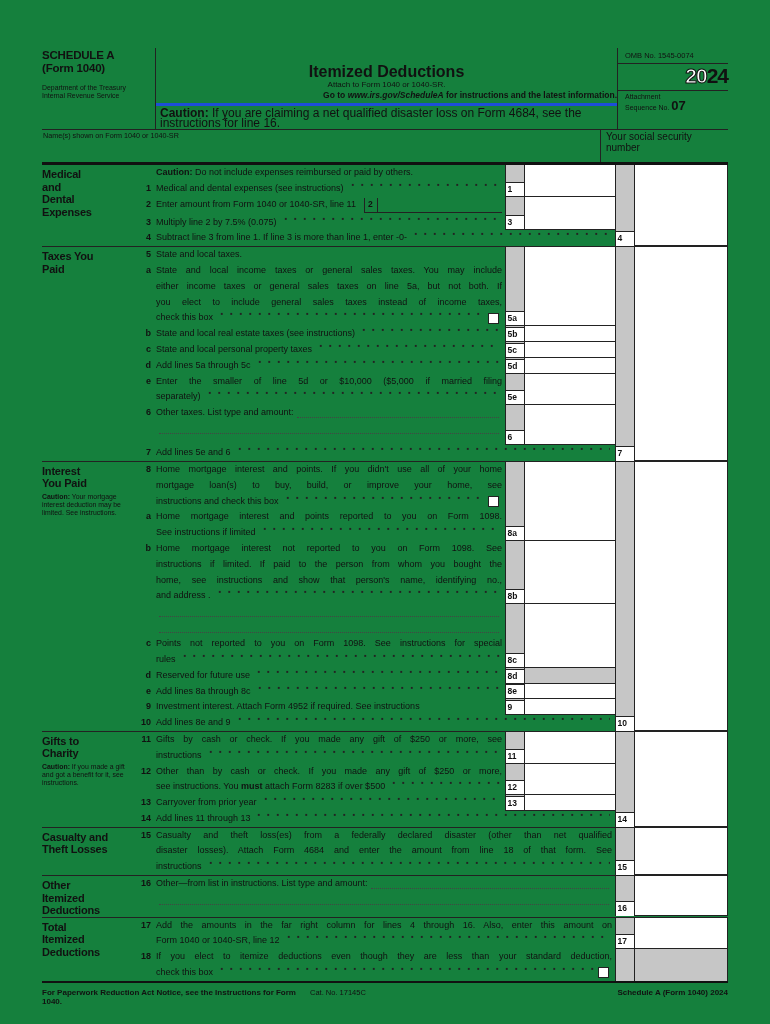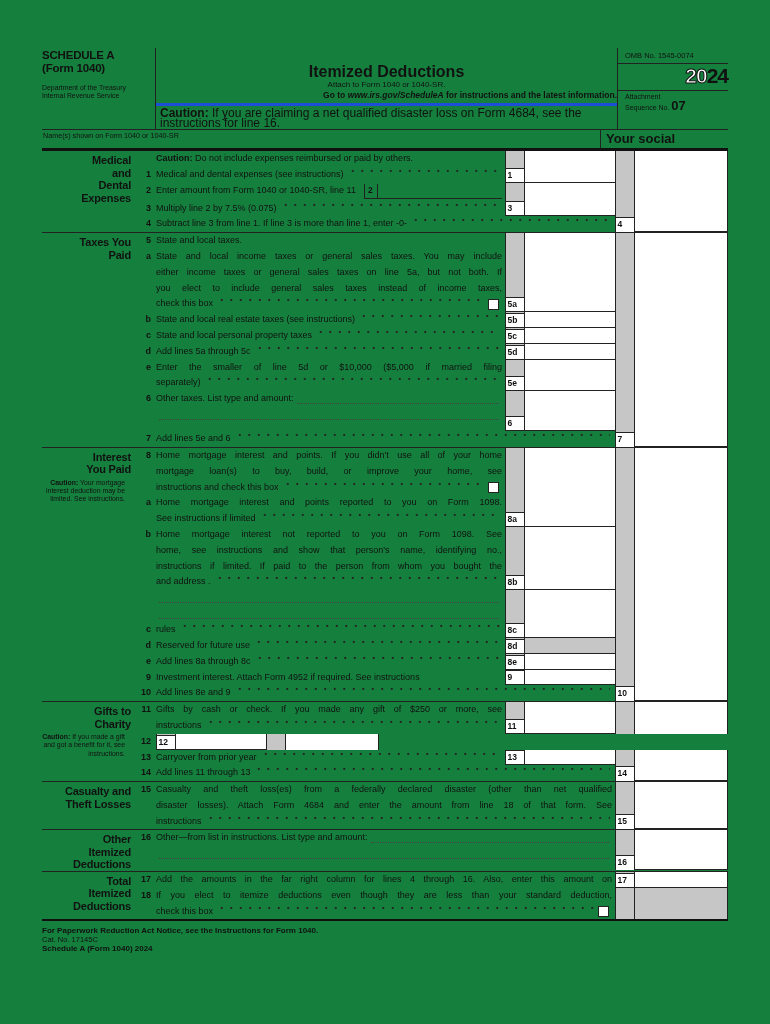"Name(s) shown on Form 1040" .namerow { height: 22px -> 36px }
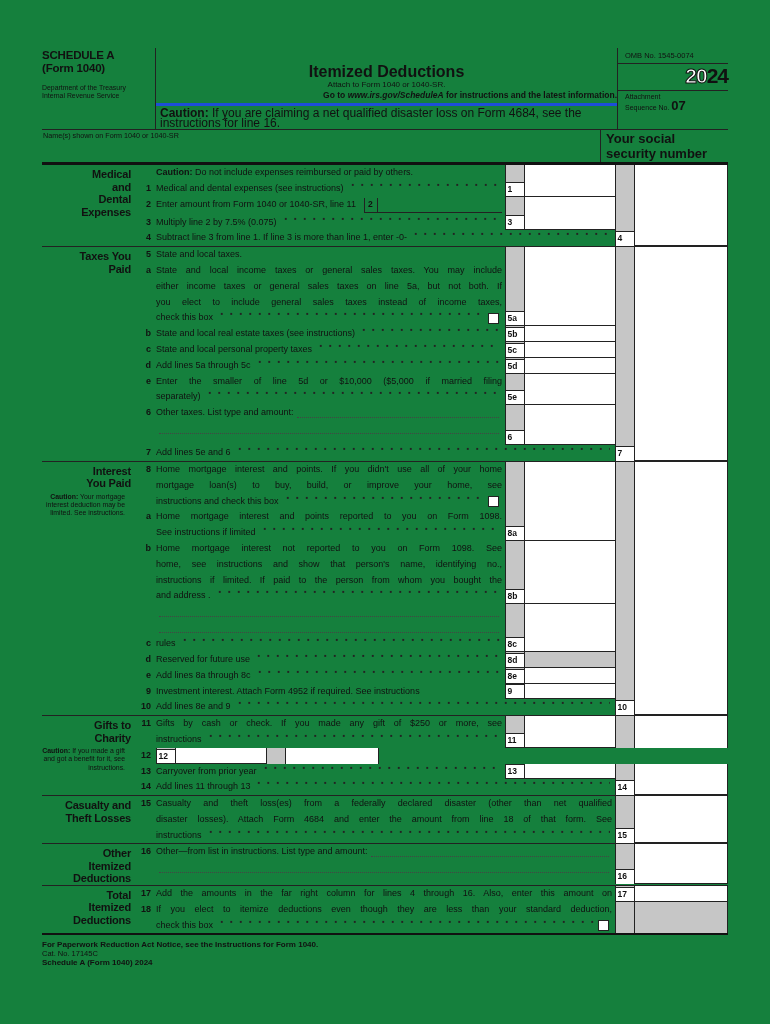"Your social security number" .nr-right { font-size: 13px -> 10px; font-weight: bold -> normal }
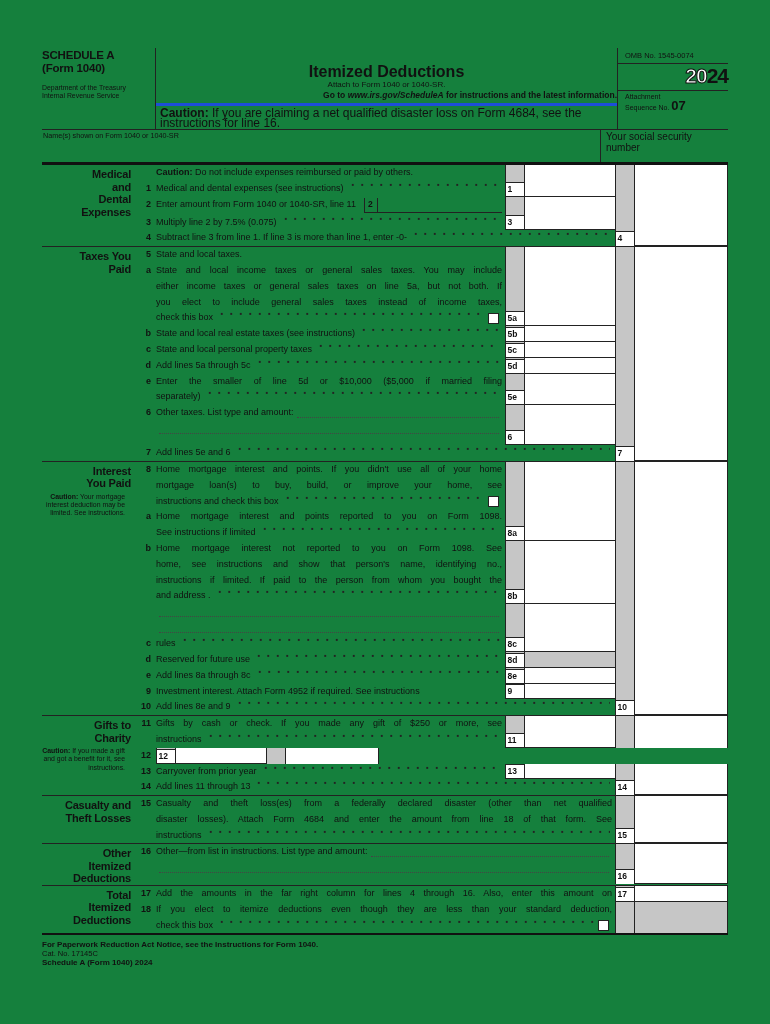"Medical" .labelcol { text-align: right -> none }
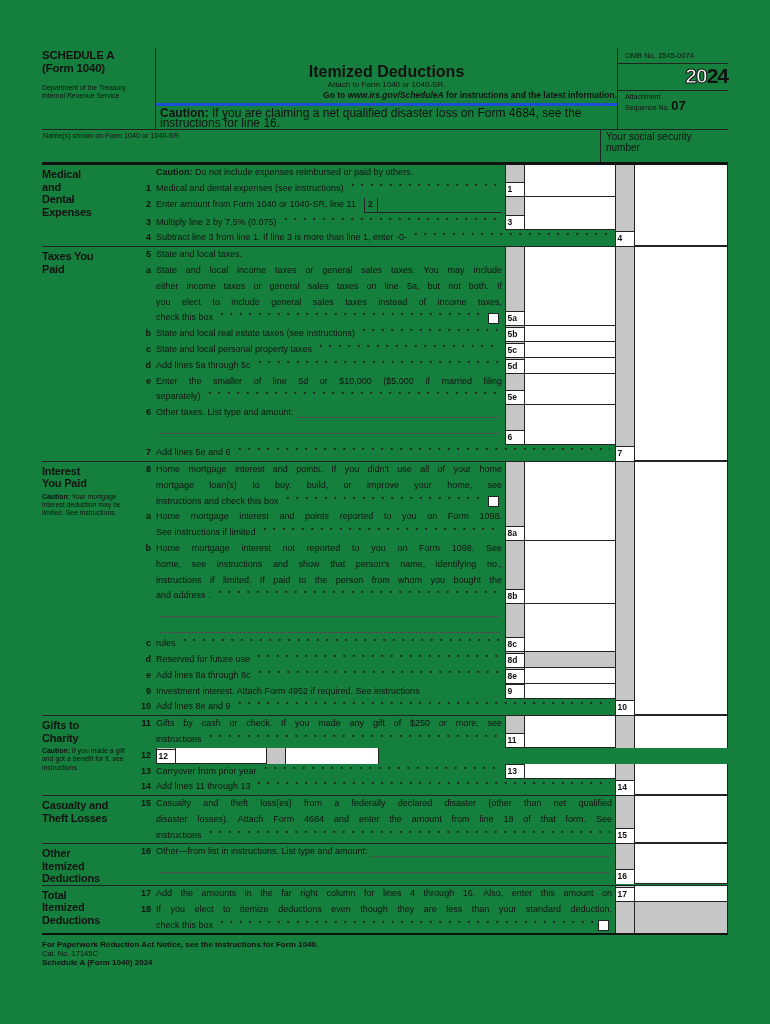"home, see instructions and show" div.jline { order: before "instructions if limited. If paid" -> after "instructions if limited. If paid" }
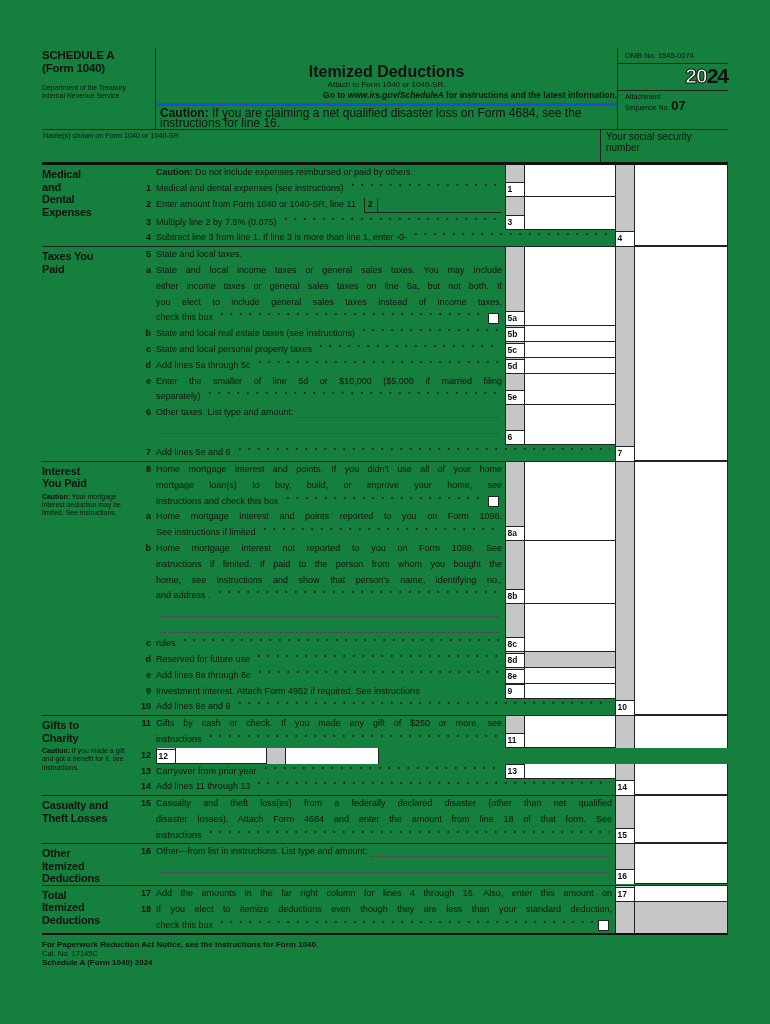"Points not reported to you" div.jline { html: none -> <div>Points not reported to you on Form 1098. See instructions for special</div> }
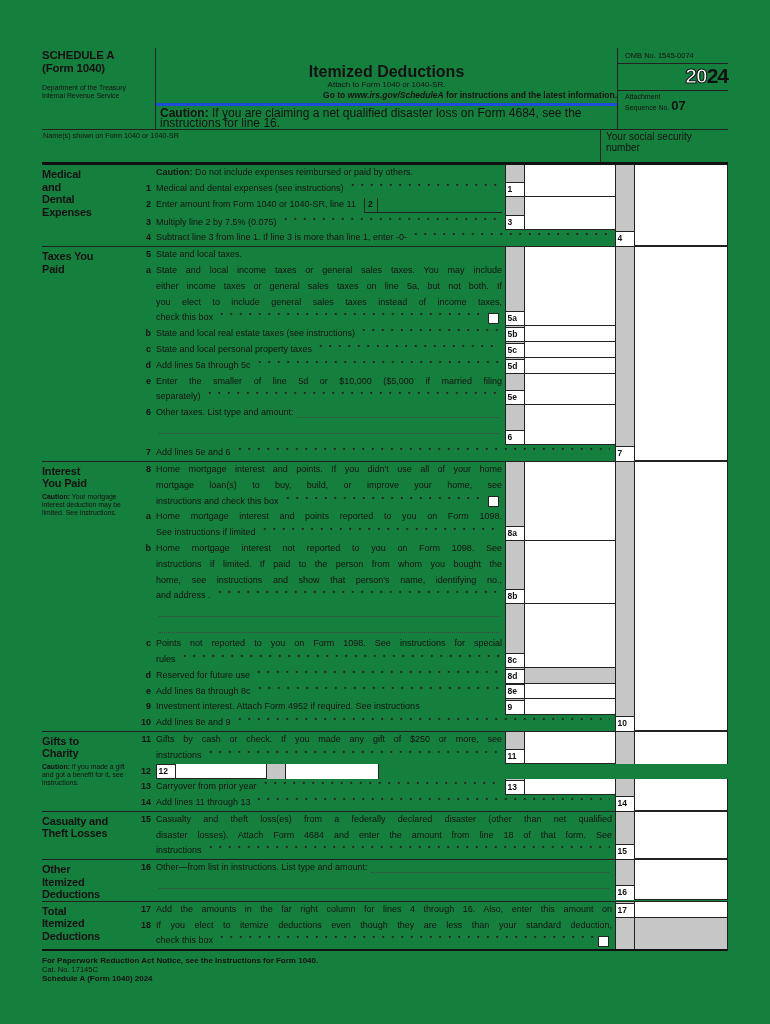"Other than by cash or" div.txt { html: none -> <div> <div>Other than by cash or check. If you made any gift of $250 or more,</div> <div> <span><span>see instructions. You </span><span>must</span><span> attach Form 8283 if over $500</span></span> <span></span> </div> </div> }
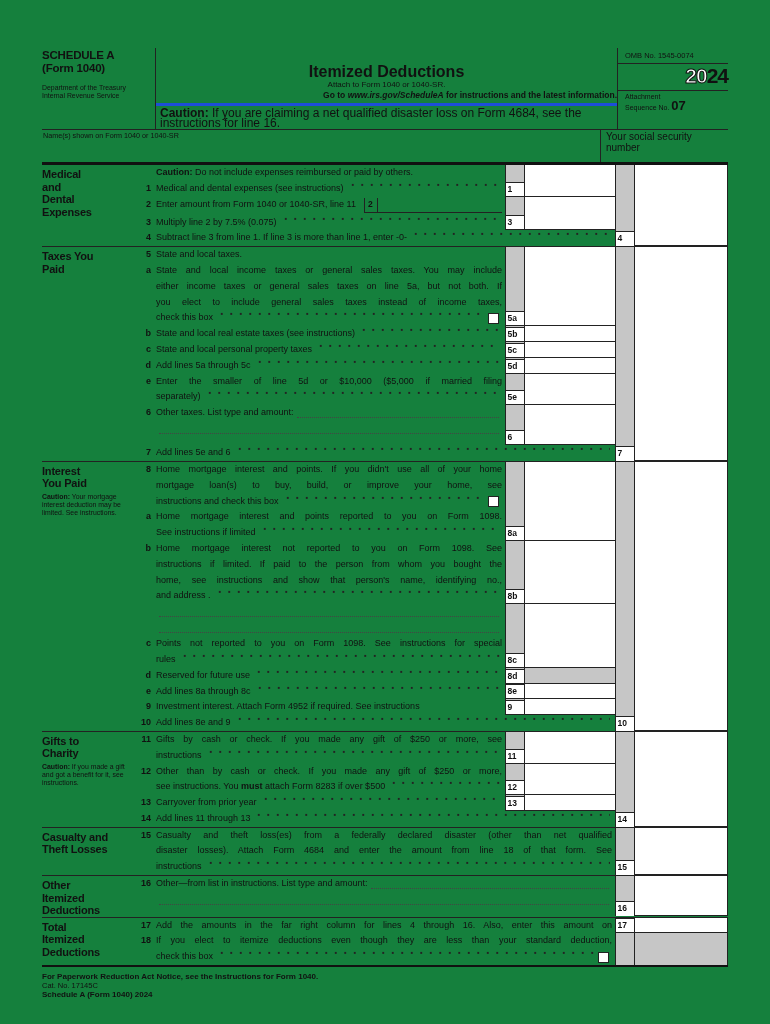"Form 1040 or 1040-SR, line" div.lline { html: none -> <div> <span>Form 1040 or 1040-SR, line 12</span> <span></span> </div> }
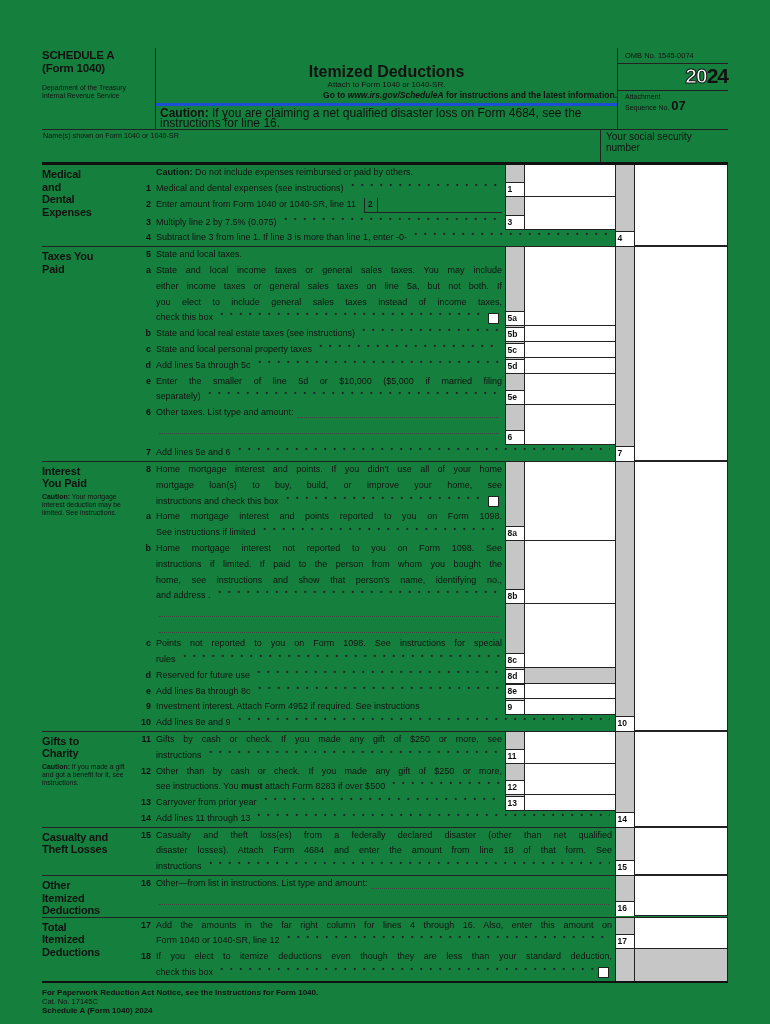"For Paperwork Reduction Act Notice," .footer { flex-direction: column -> none }
